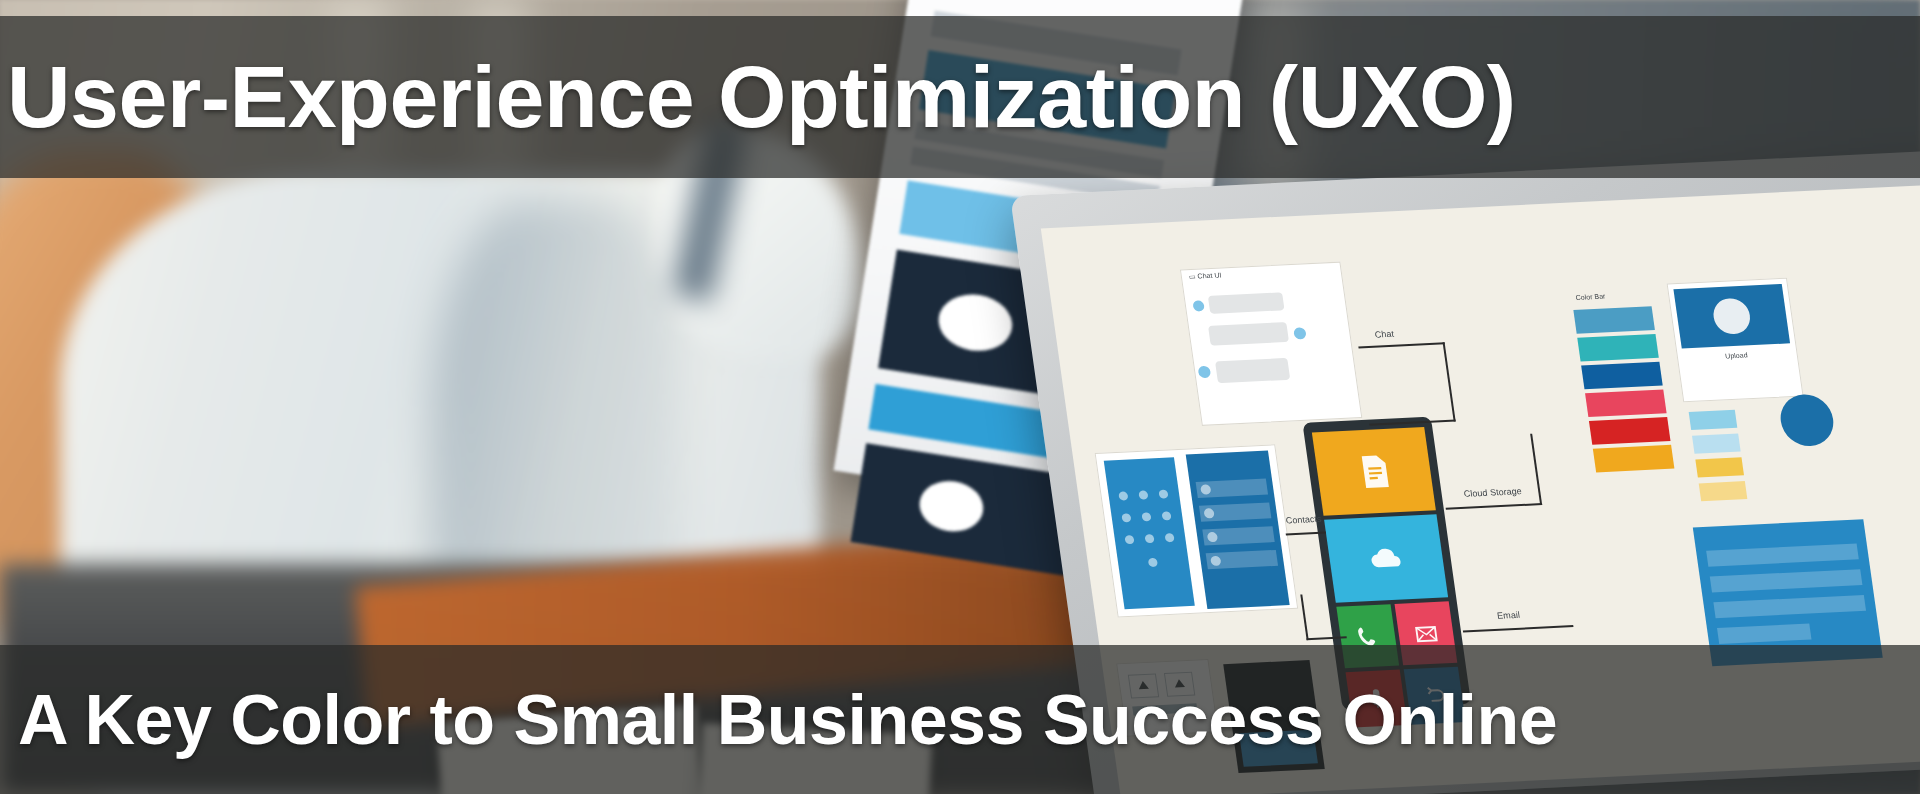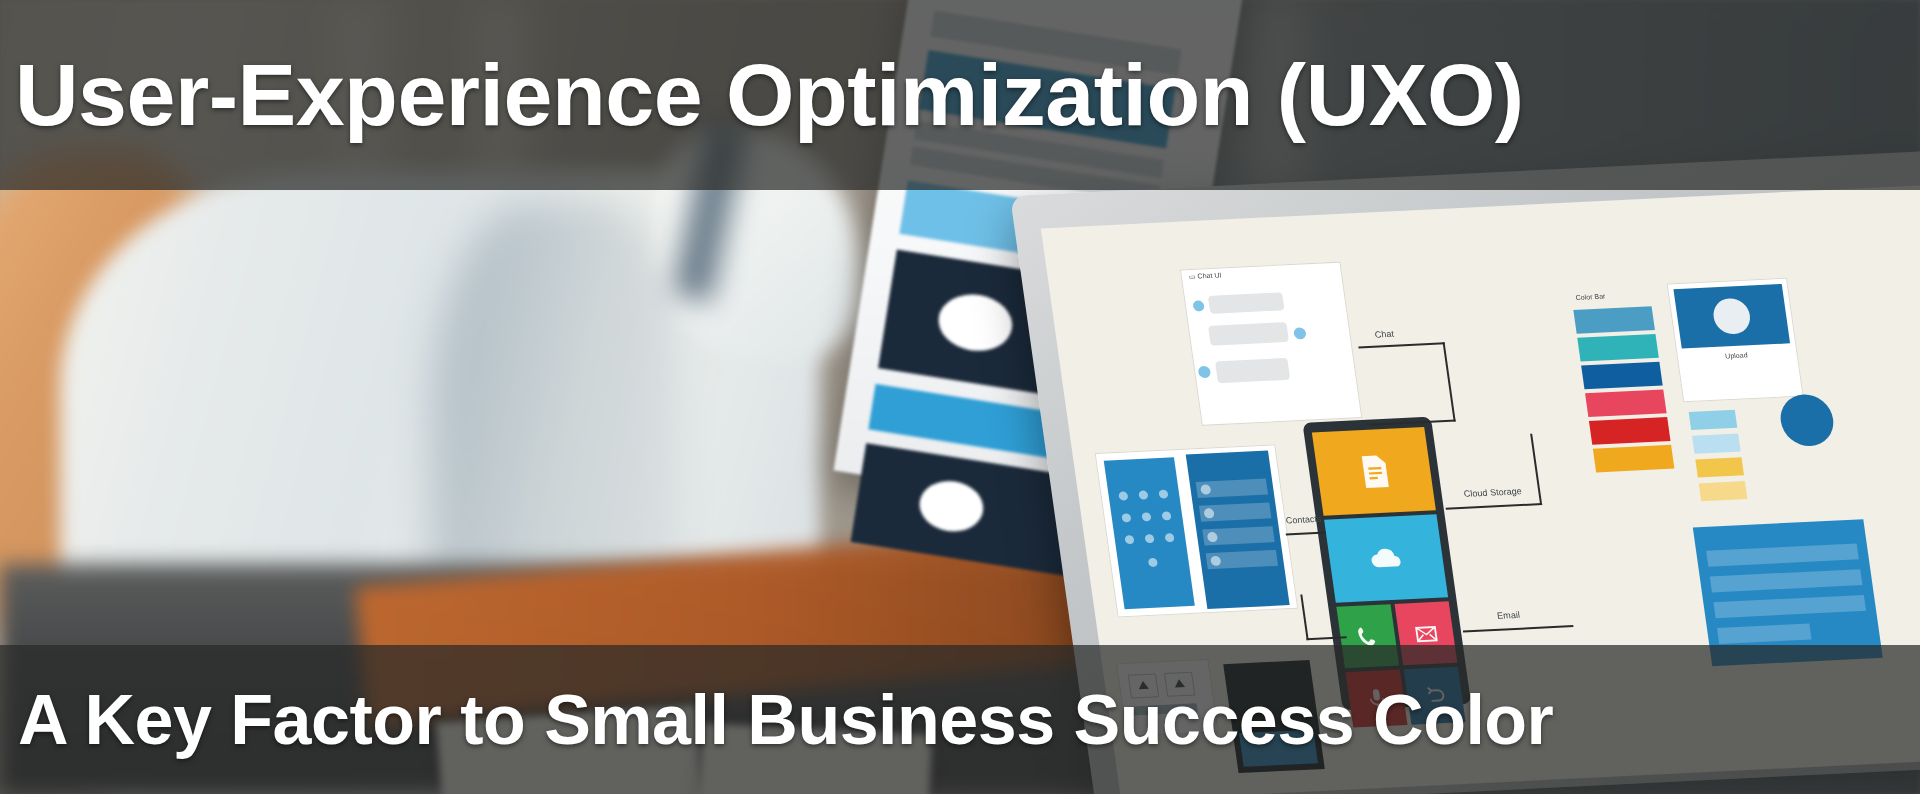"User-Experience Optimization (UXO)" .banner-top { height: 190px -> 162px; padding-left: 15px -> 7px; top: 0 -> 16px }
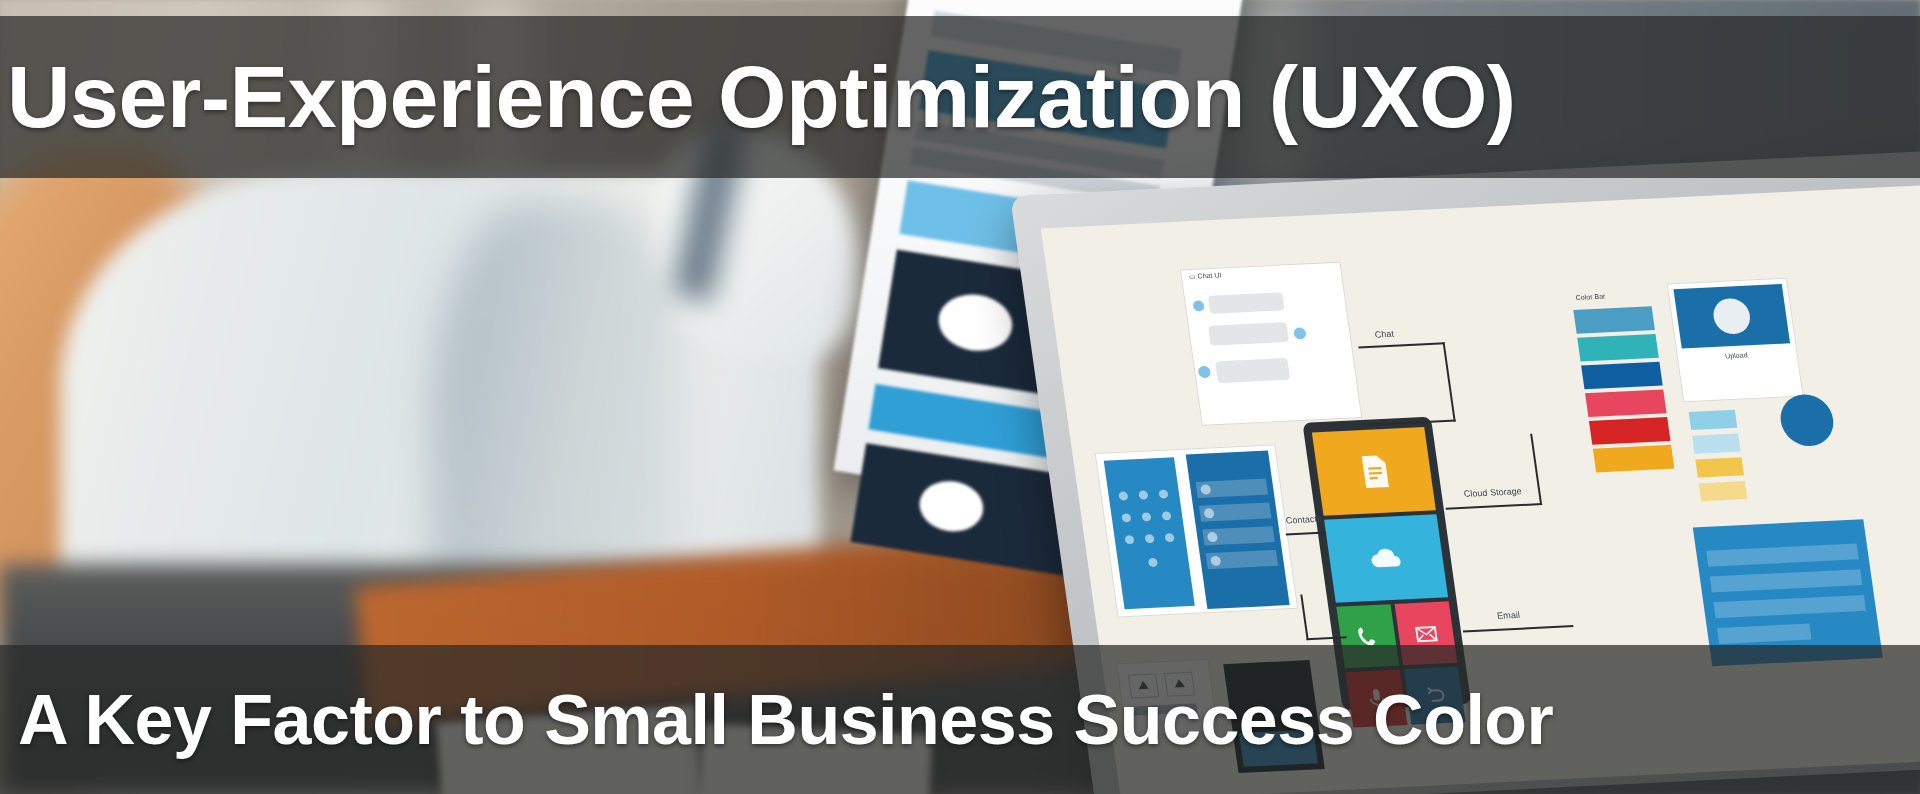"A Key Factor to Small" h2 { text: Factor to Small Business Success Color -> Color to Small Business Success Online }
